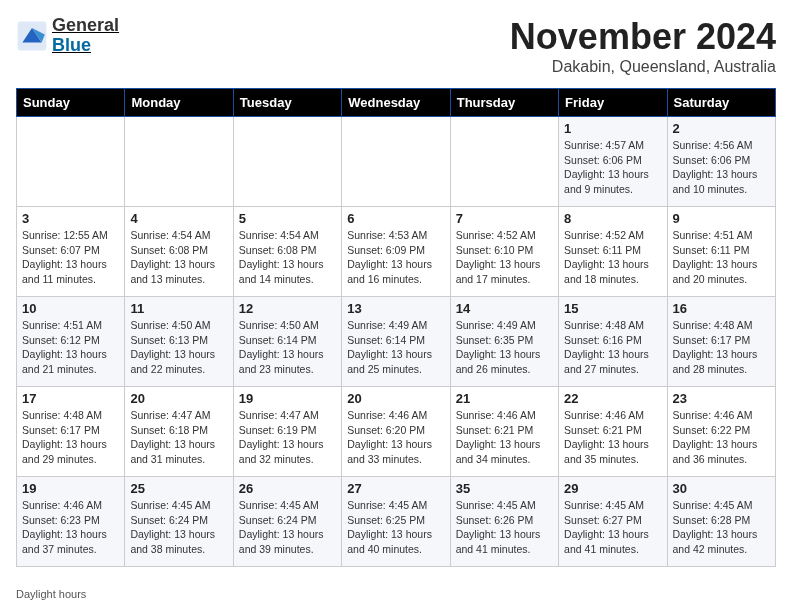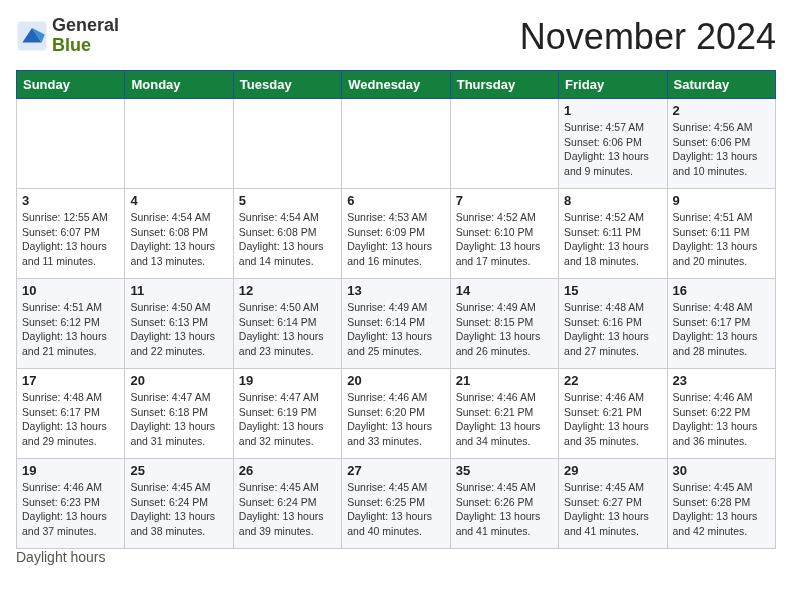"General" .logo { text-decoration: none -> underline }
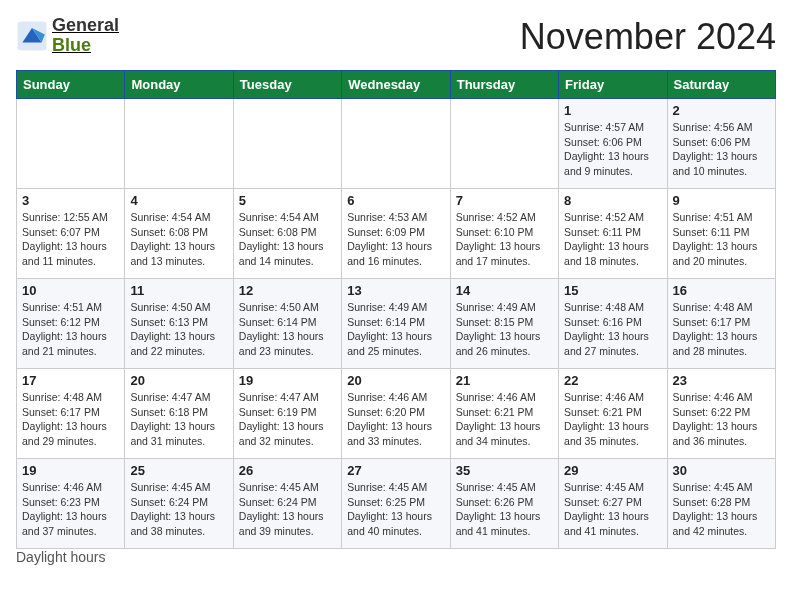"Blue" .logo-text .blue { color: #4d7c0f -> #0369a1 }
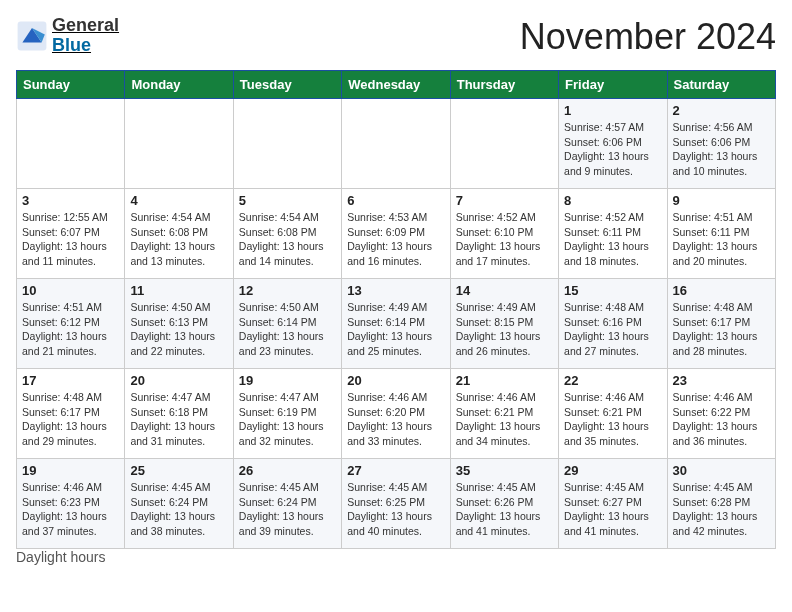"November 2024" .month-title { font-weight: normal -> bold }
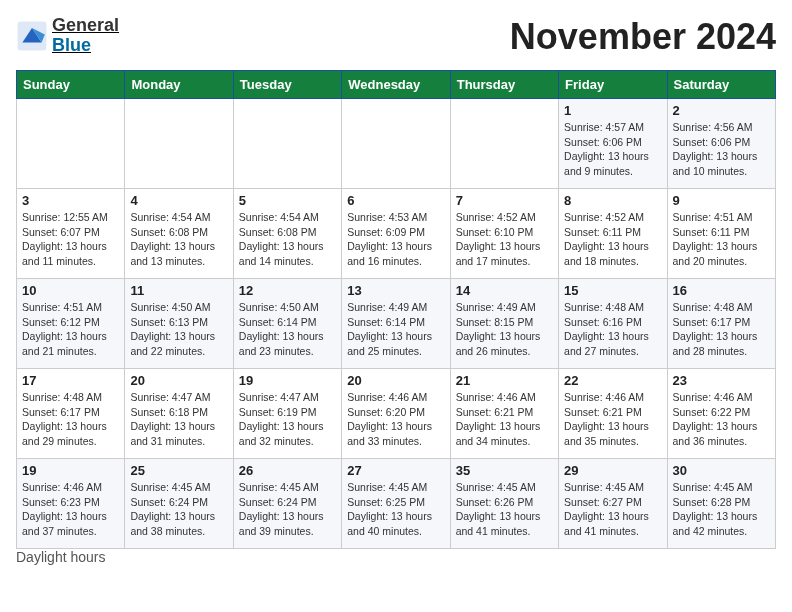"Dakabin, Queensland, Australia" div.location { html: none -> <div>Dakabin, Queensland, Australia</div> }
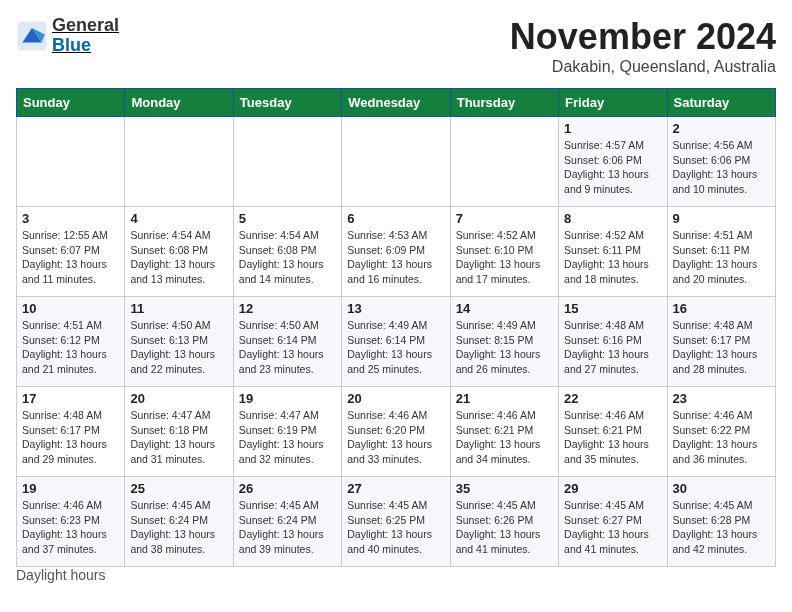"Sunday" thead th { background: #15803d -> #000000 }
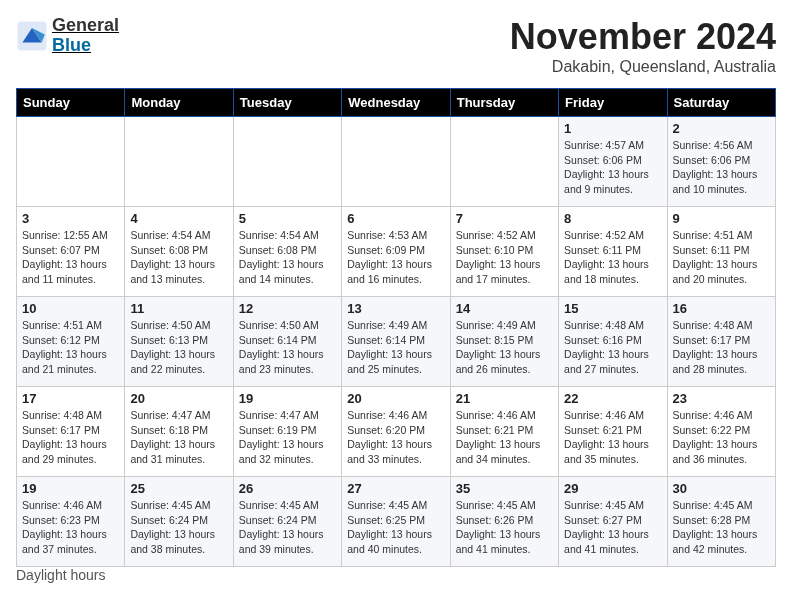"Sunrise: 4:49 AM Sunset: 8:15" div.day-info { text: 8:15 -> 6:35 }
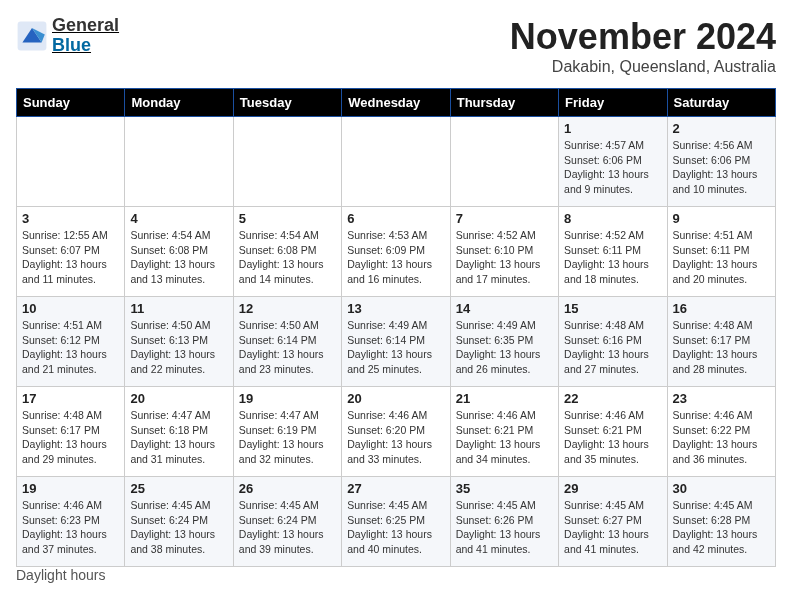"Daylight hours" .footer-note { font-size: 14px -> 11px; margin-top: 0 -> 21px }
